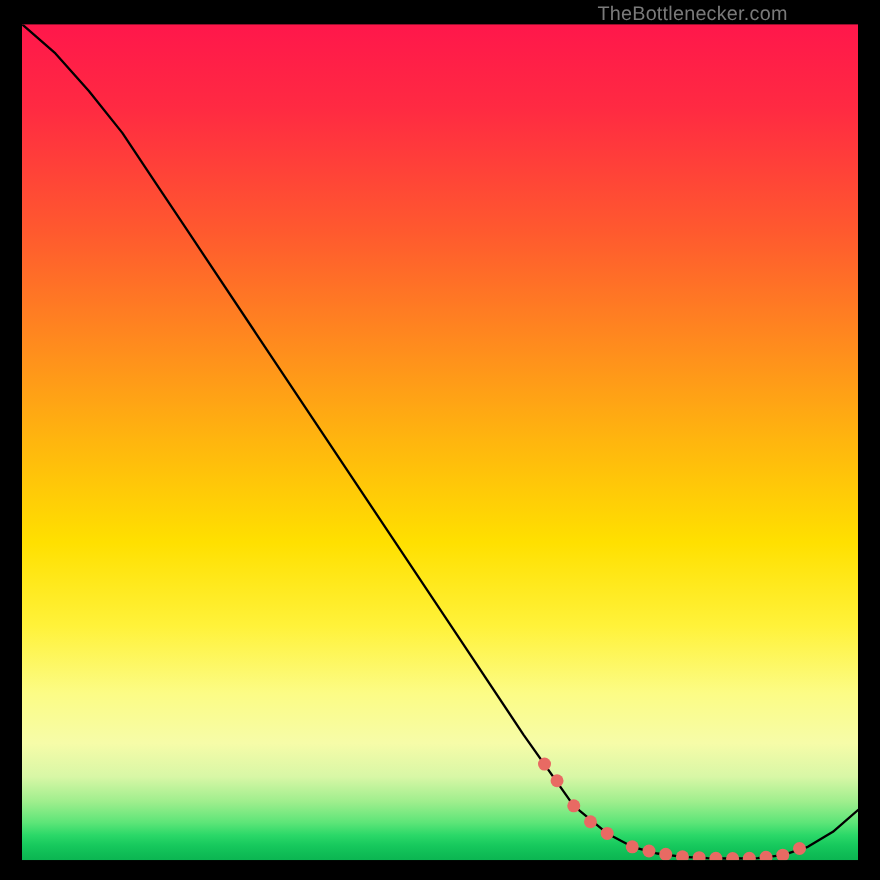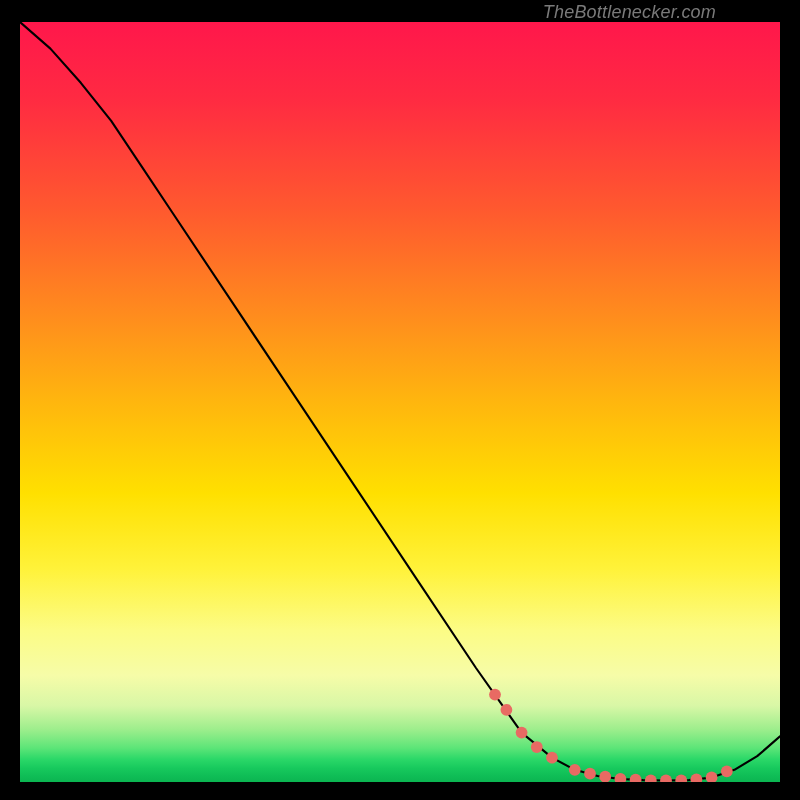"TheBottlenecker.com" .stage { font-style: italic -> none }
